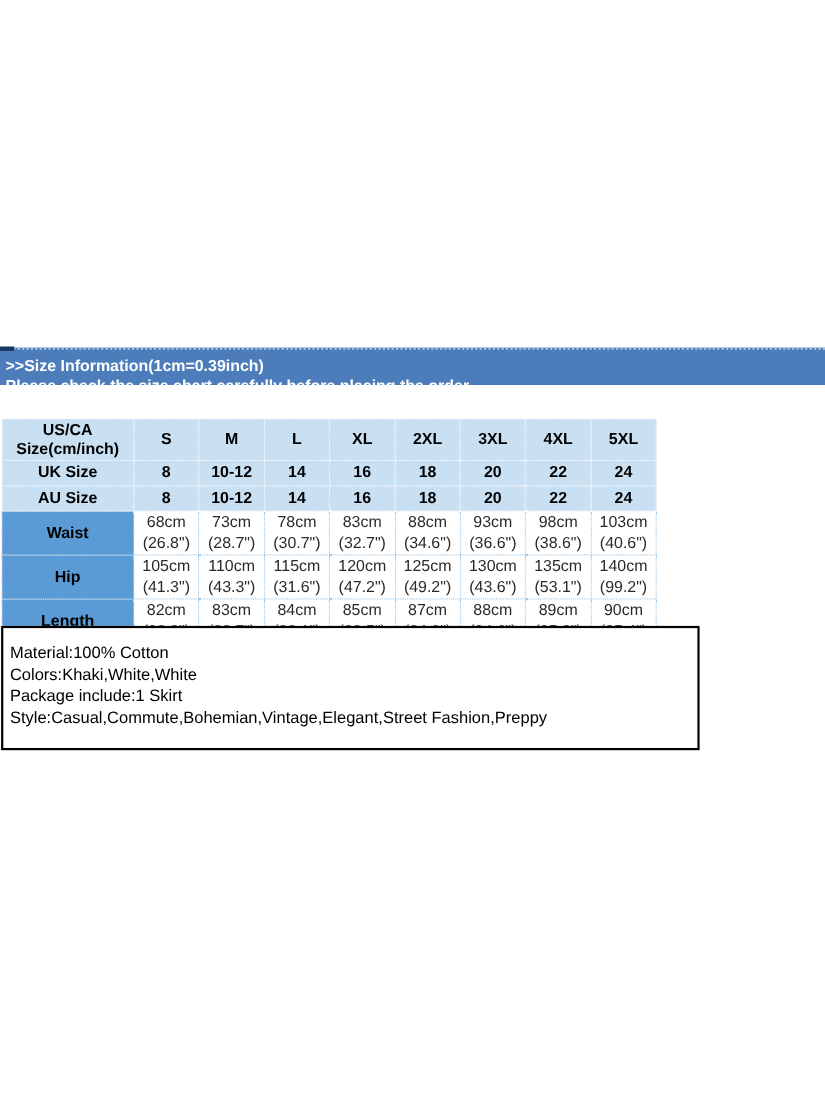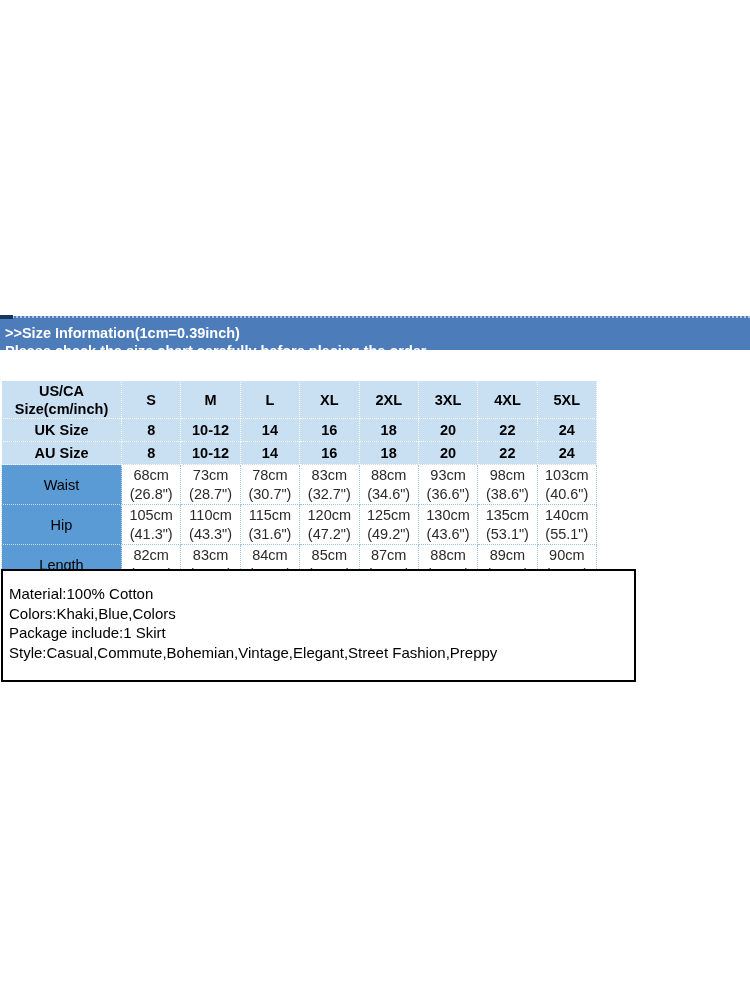"Waist" .mlabel { font-weight: normal -> bold }
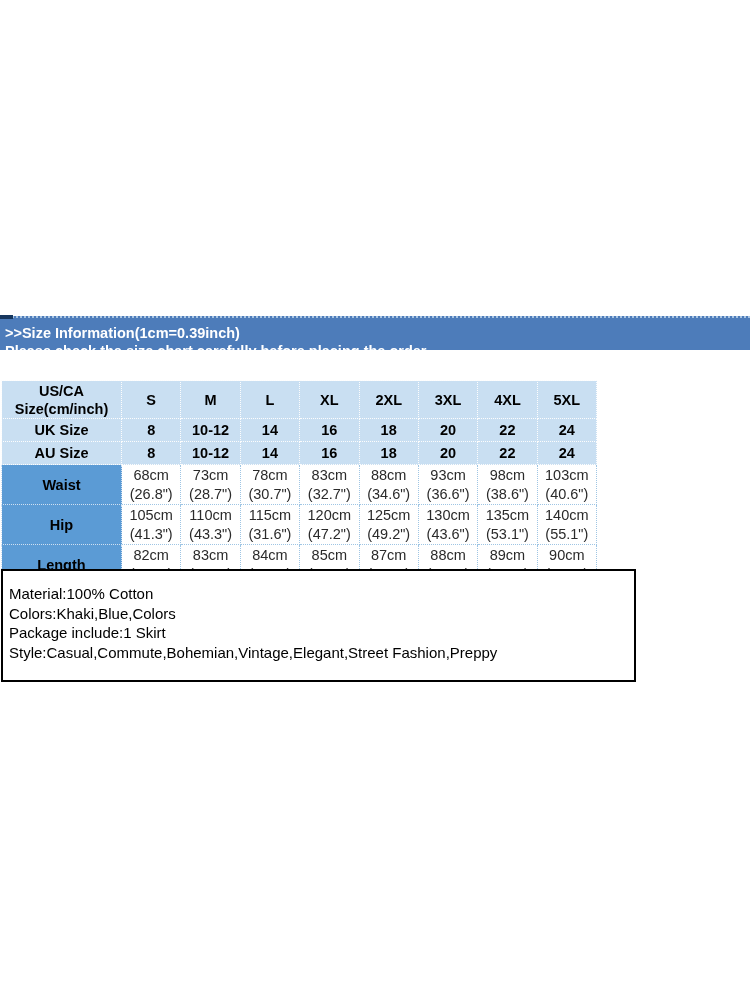"140cm" td.val { text: 55.1 -> 99.2 }
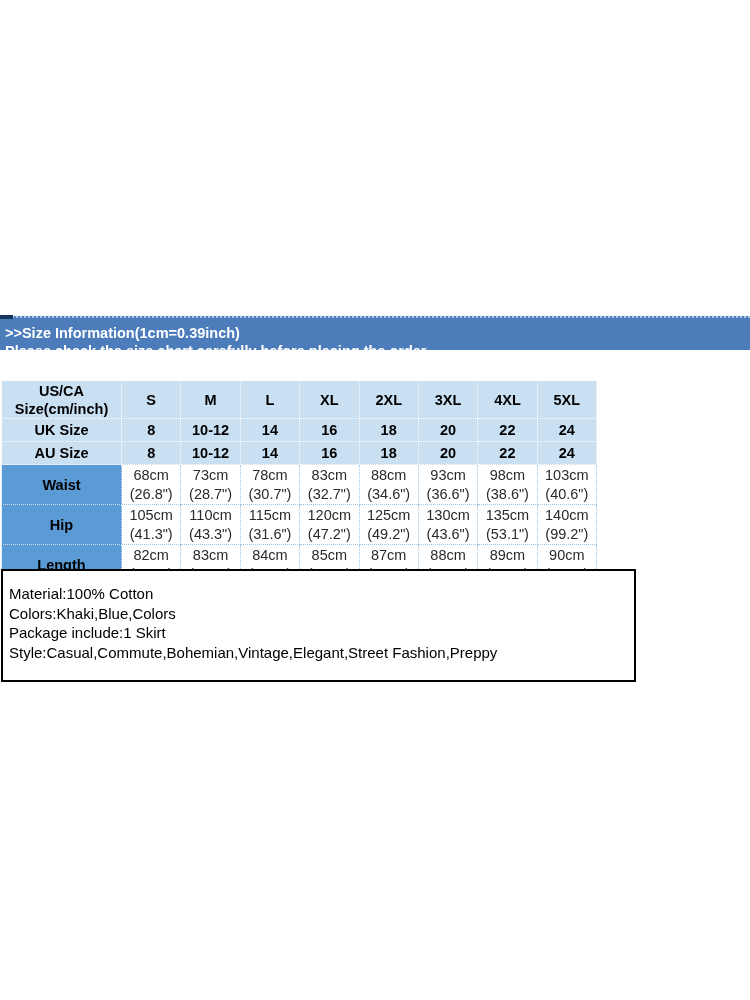"Colors:Khaki,Blue,Colors" div { text: Colors:Khaki,Blue,Colors -> Colors:Khaki,White,White }
